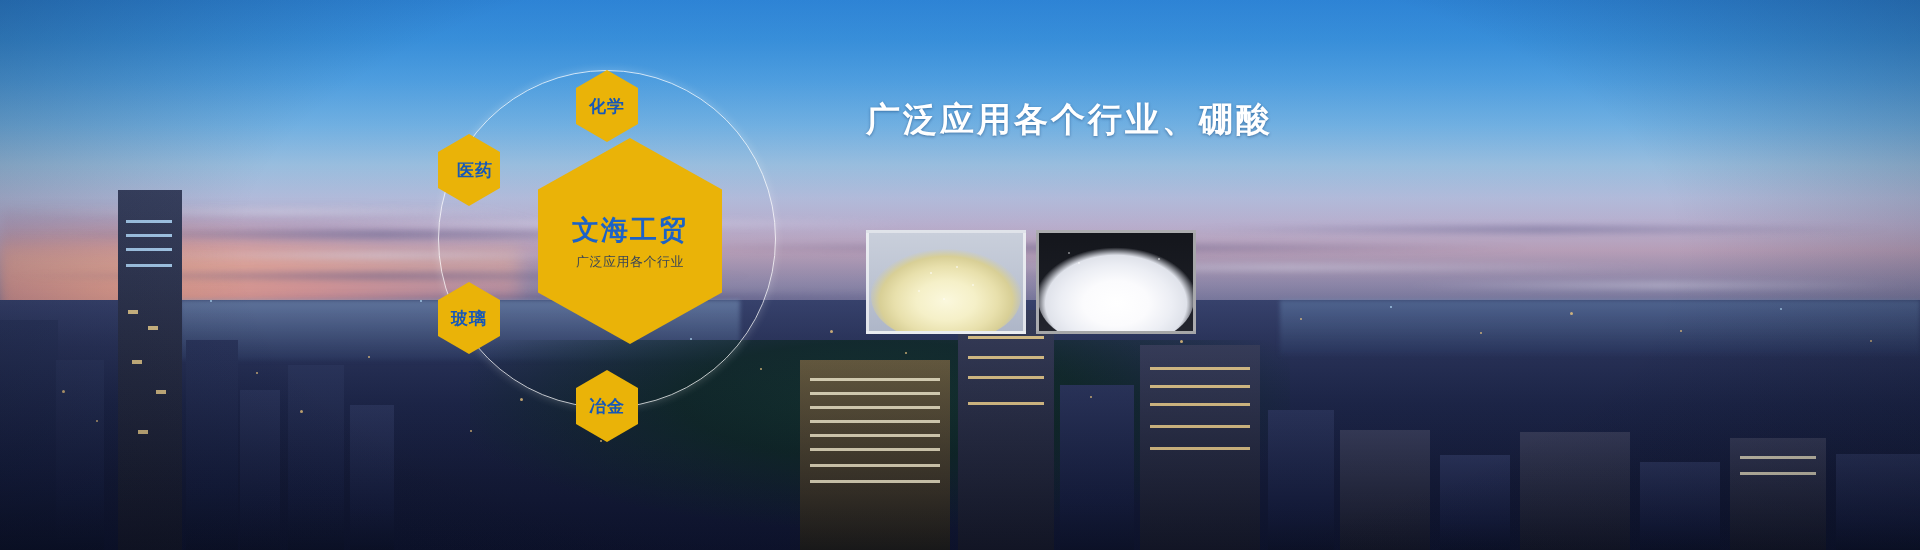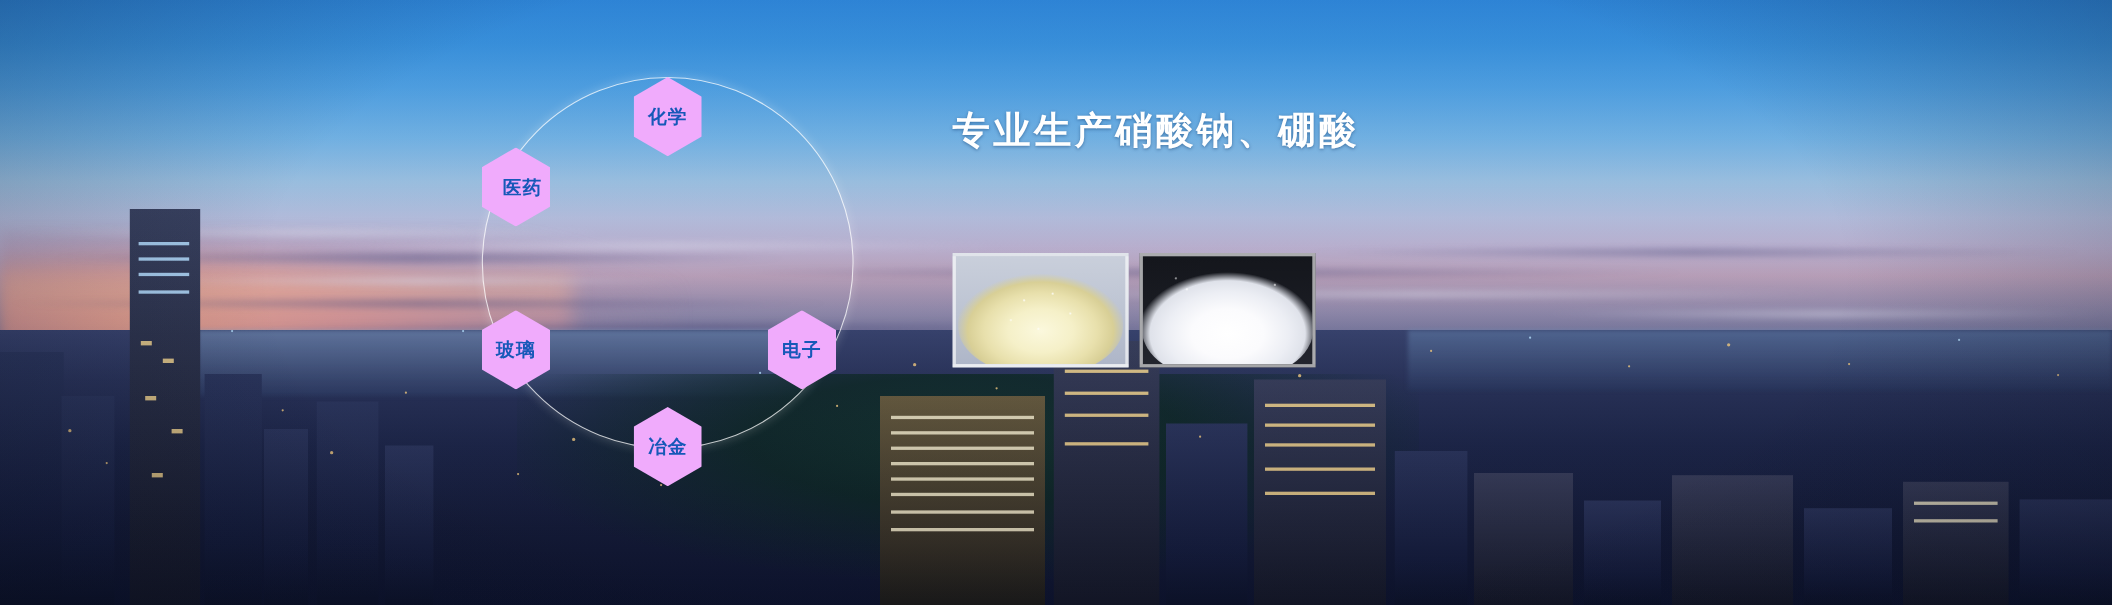"化学" .hex { background: #f0abfc -> #eab308 }
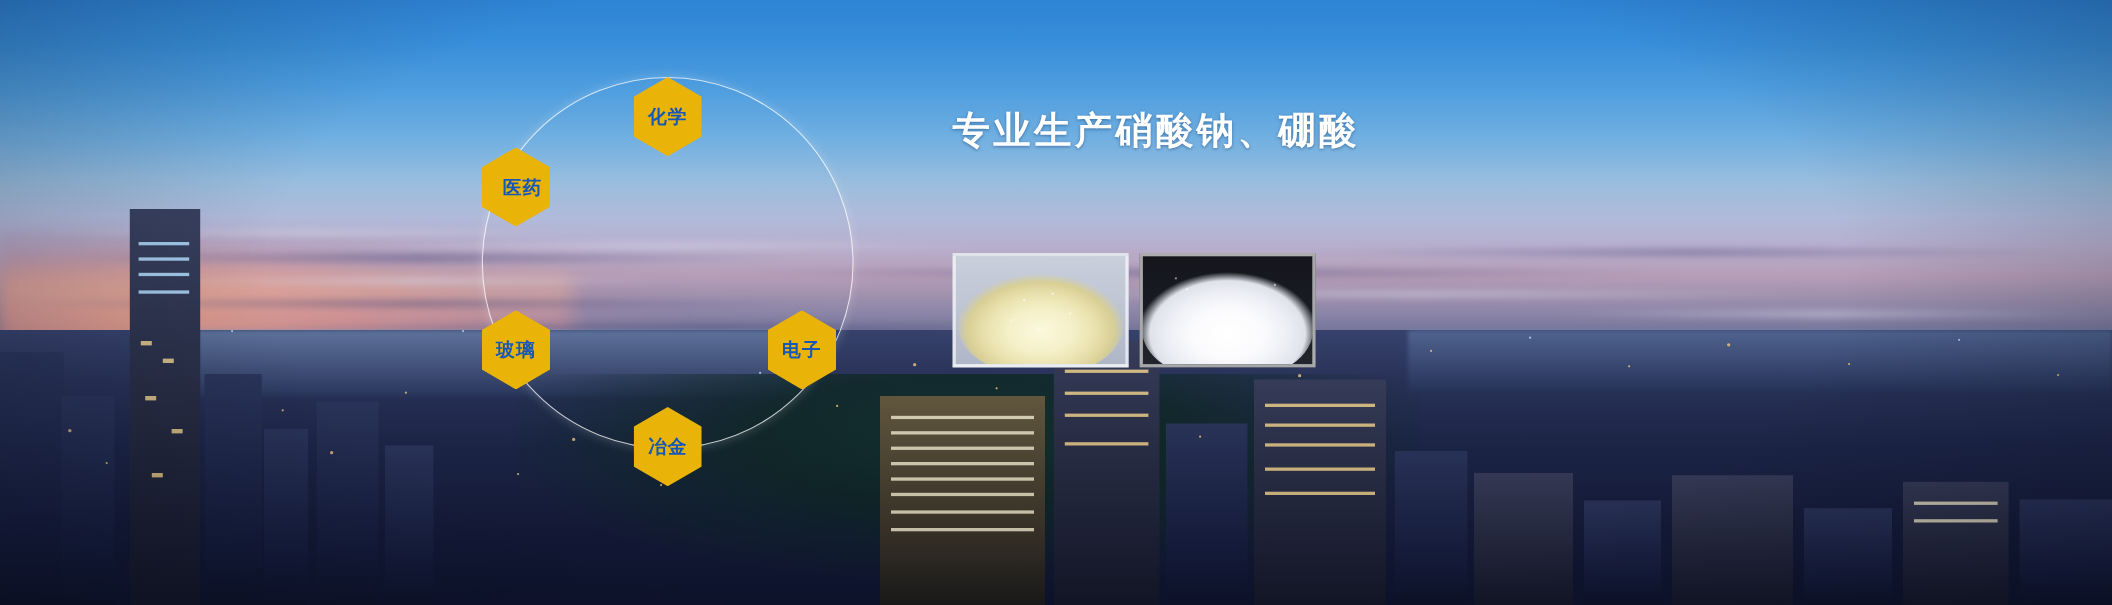"专业生产硝酸钠、硼酸" div.headline { text: 专业生产硝酸钠 -> 广泛应用各个行业 }
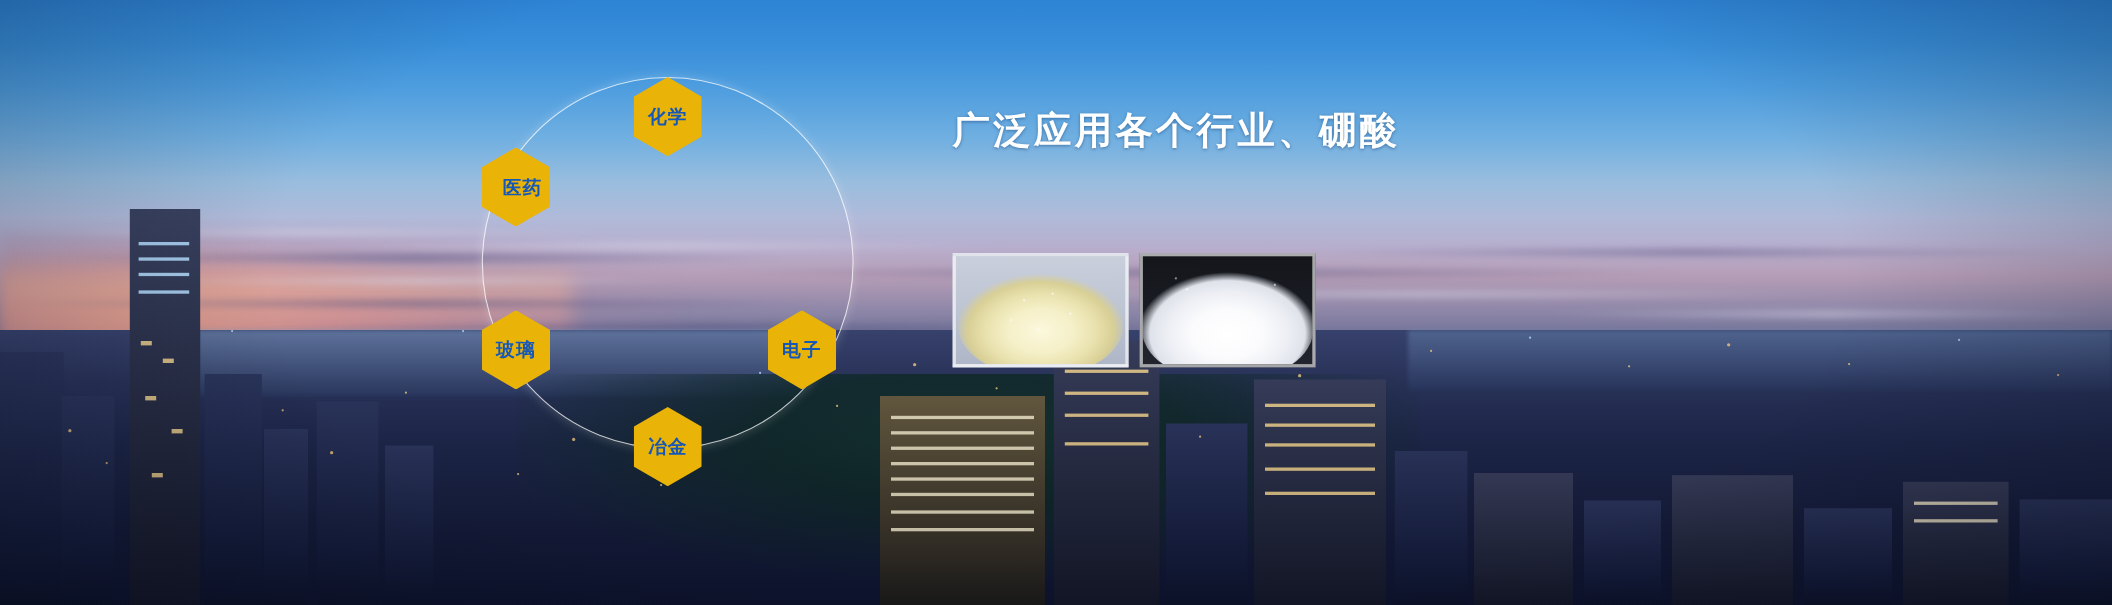"文海工贸" div.hex { html: none -> <div> <div>文海工贸</div> <div>广泛应用各个行业</div> </div> }
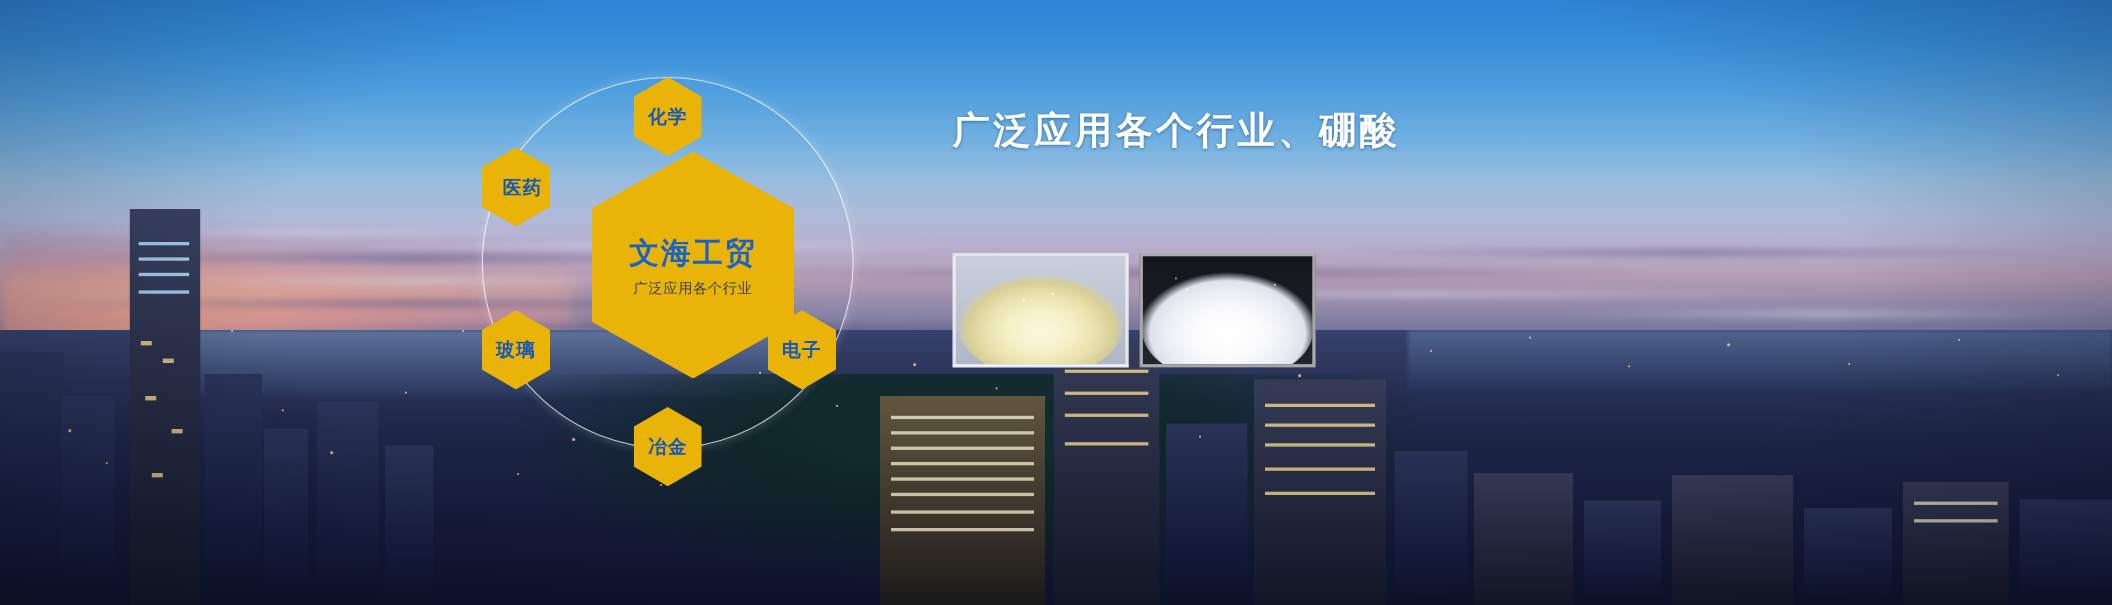"电子" div.hex { html: <div>电子</div> -> none }
